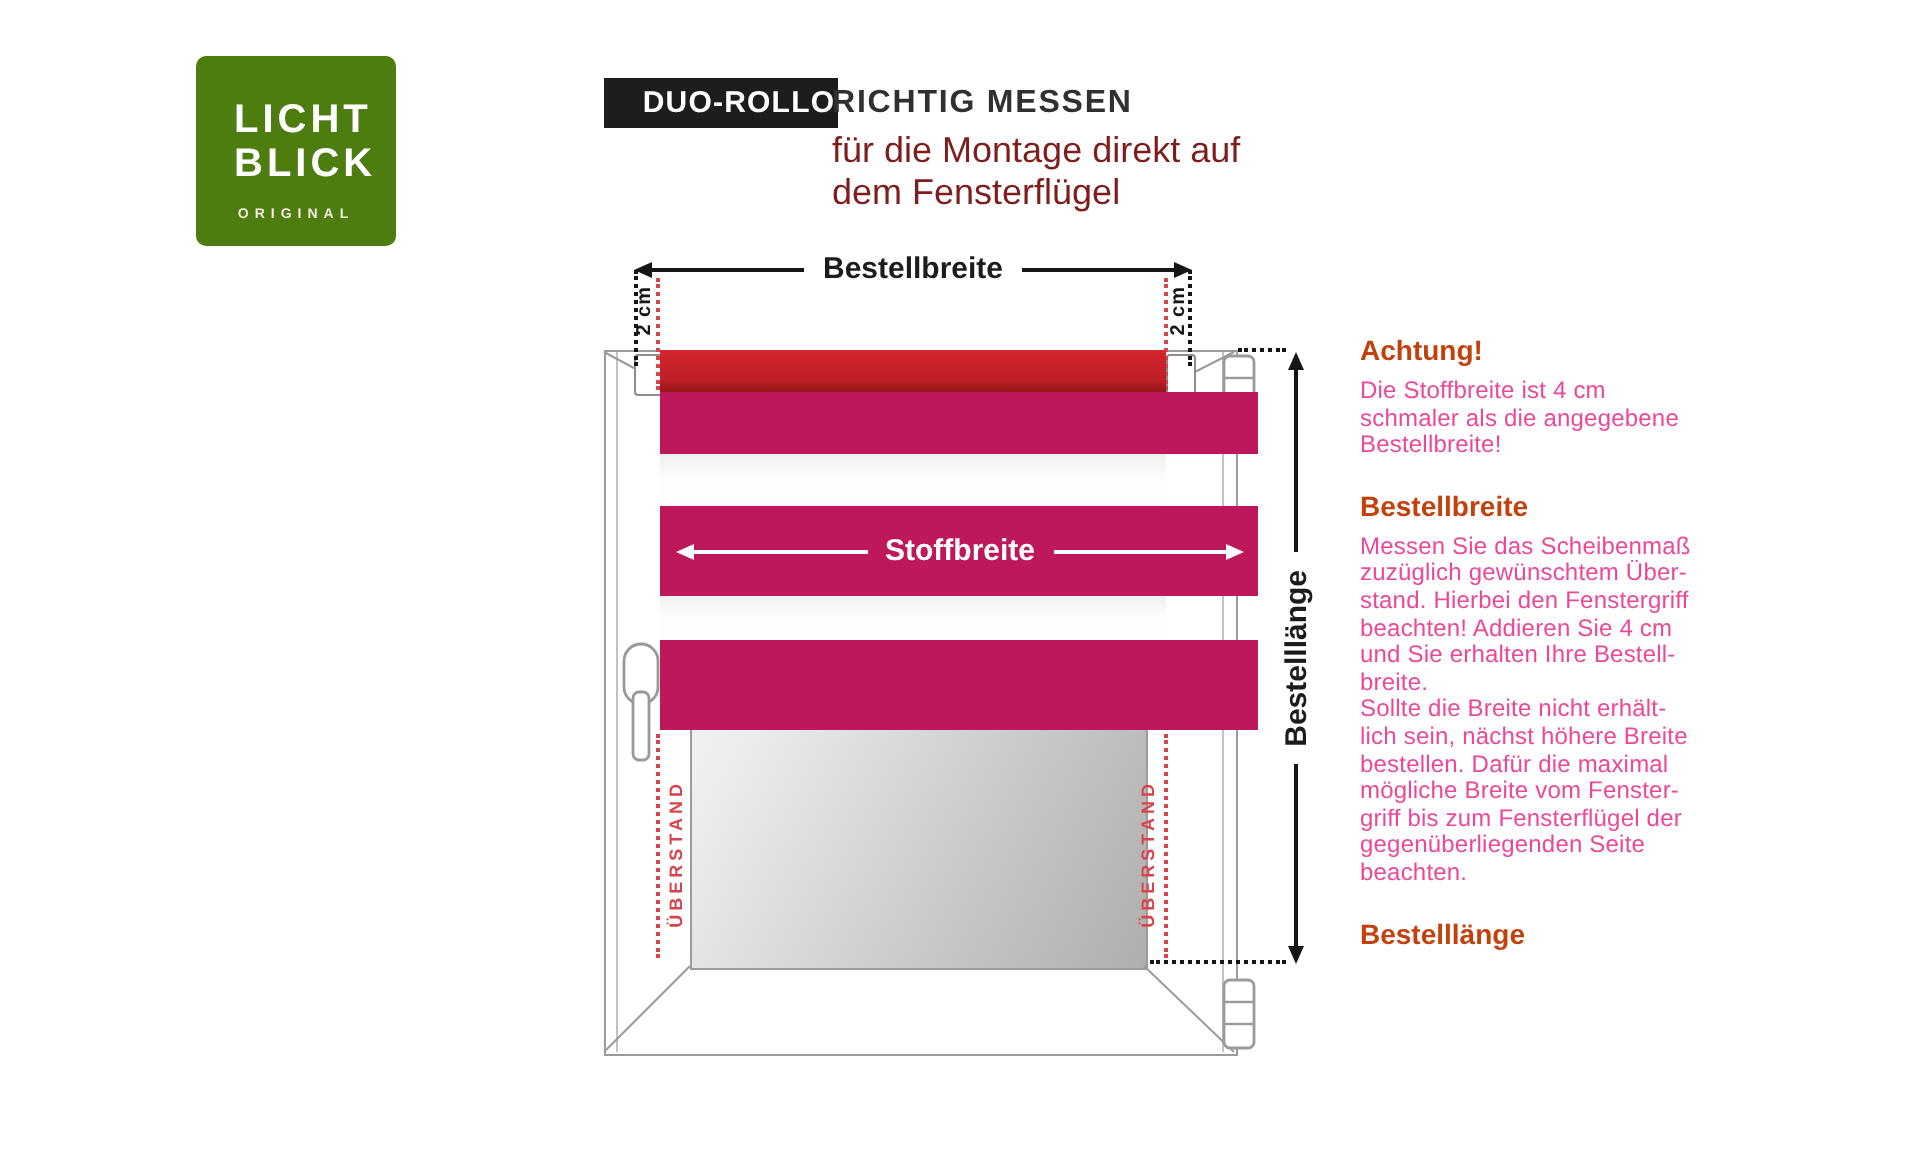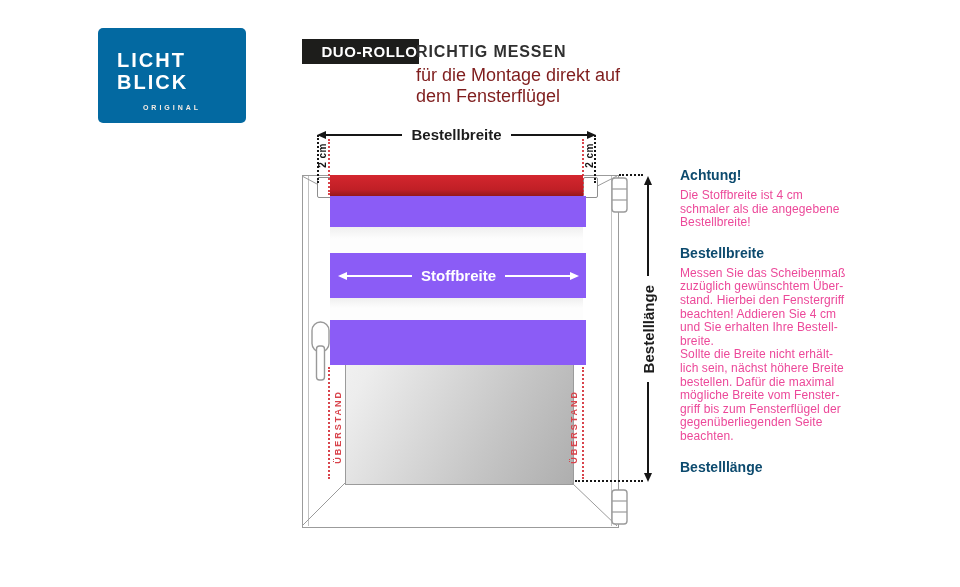"LICHT" .logo { background: #0369a1 -> #4d7c0f; padding-left: 48px -> none }
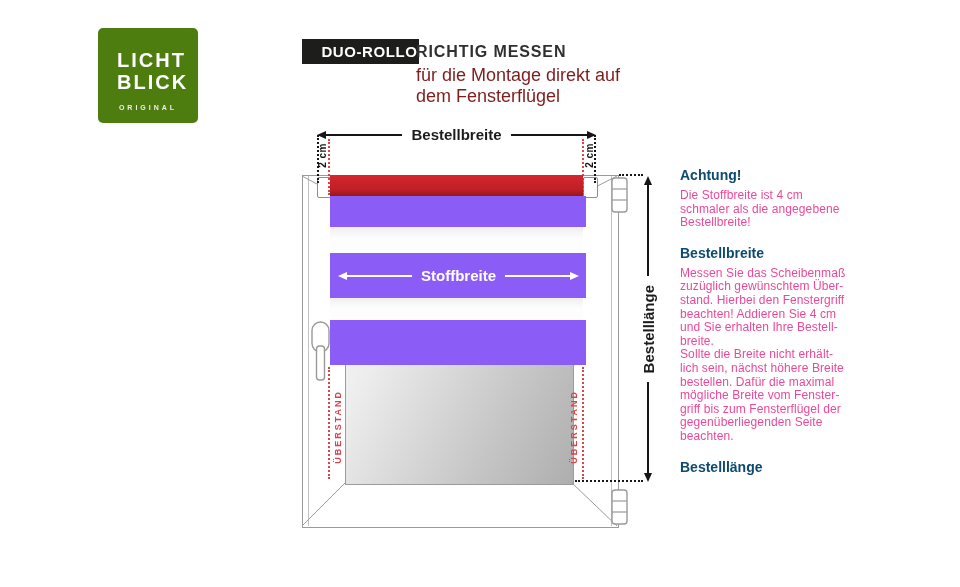"Achtung!" .sec-heading { color: #0c4a6e -> #c2410c }
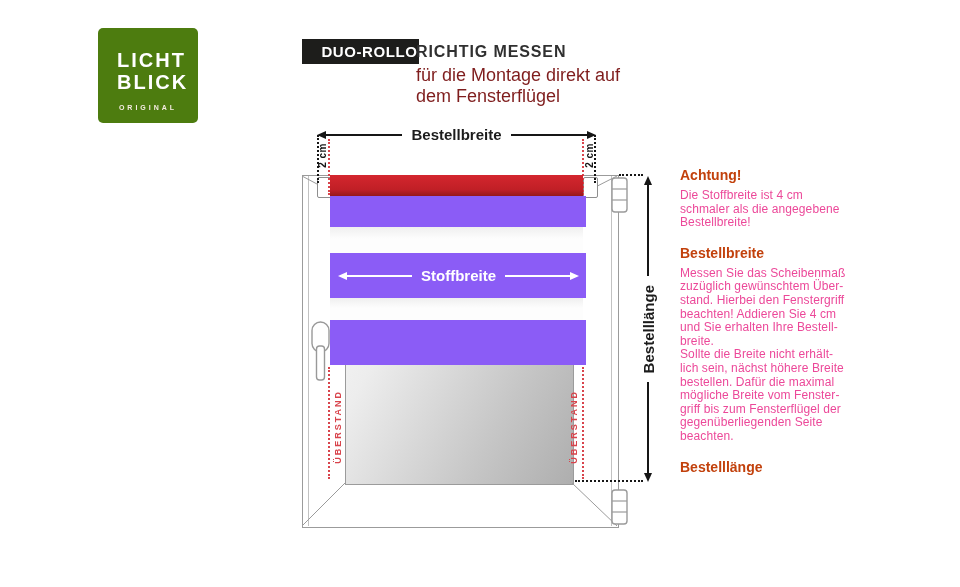"Stoffbreite" .band { background: #8b5cf6 -> #be185d; width: 256px -> 299px }
